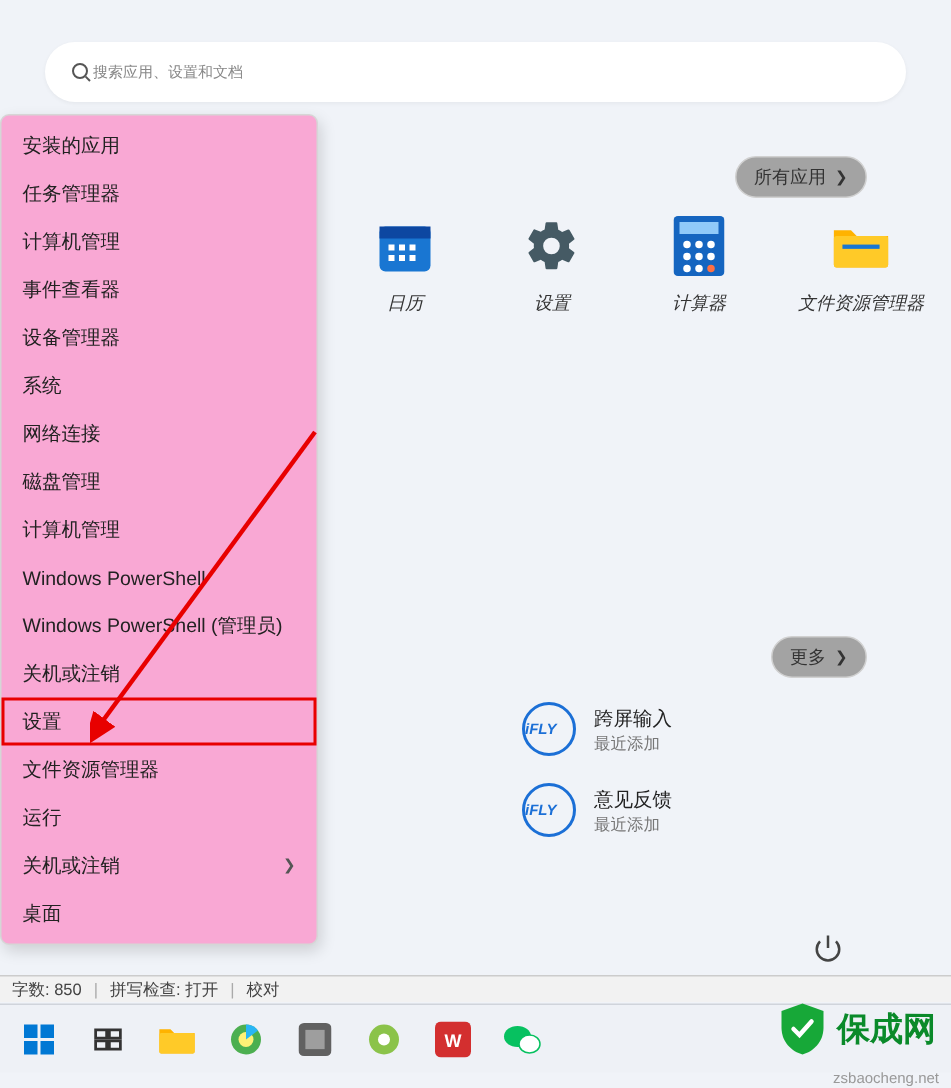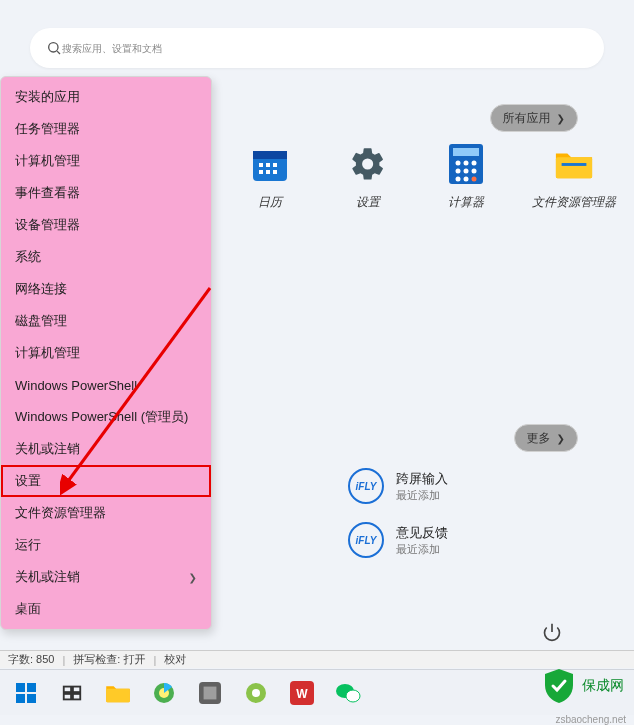"iFLY" .recom-item .circ { justify-content: center -> flex-start }
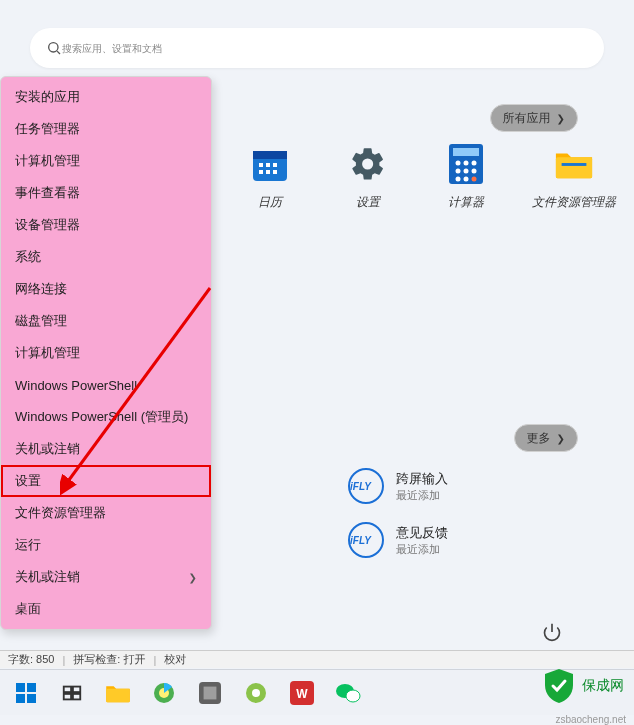"保成网" .brand .btxt { font-size: 14px -> 22px; font-weight: normal -> bold }
